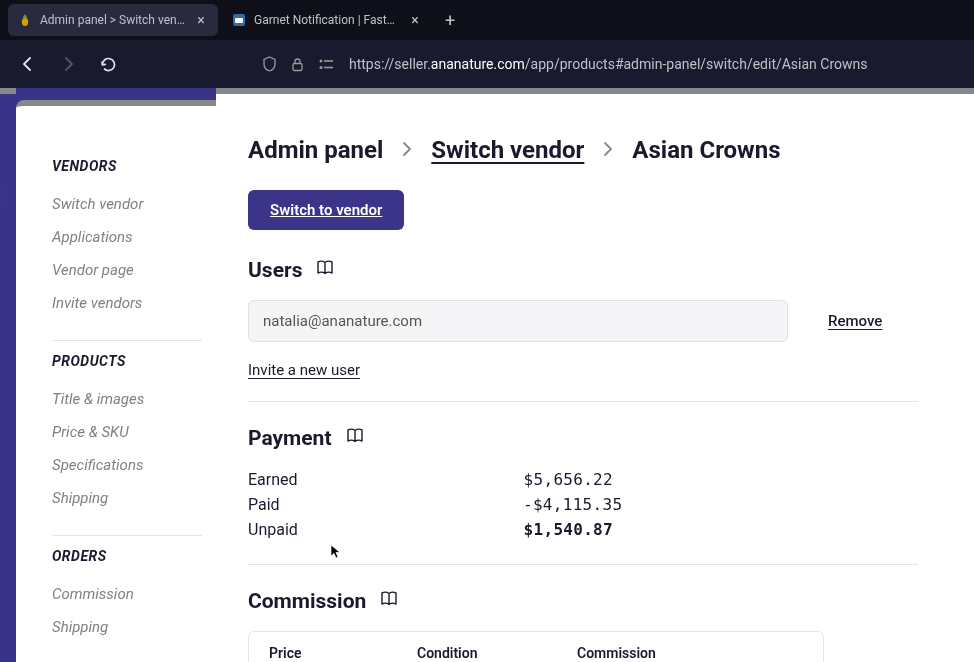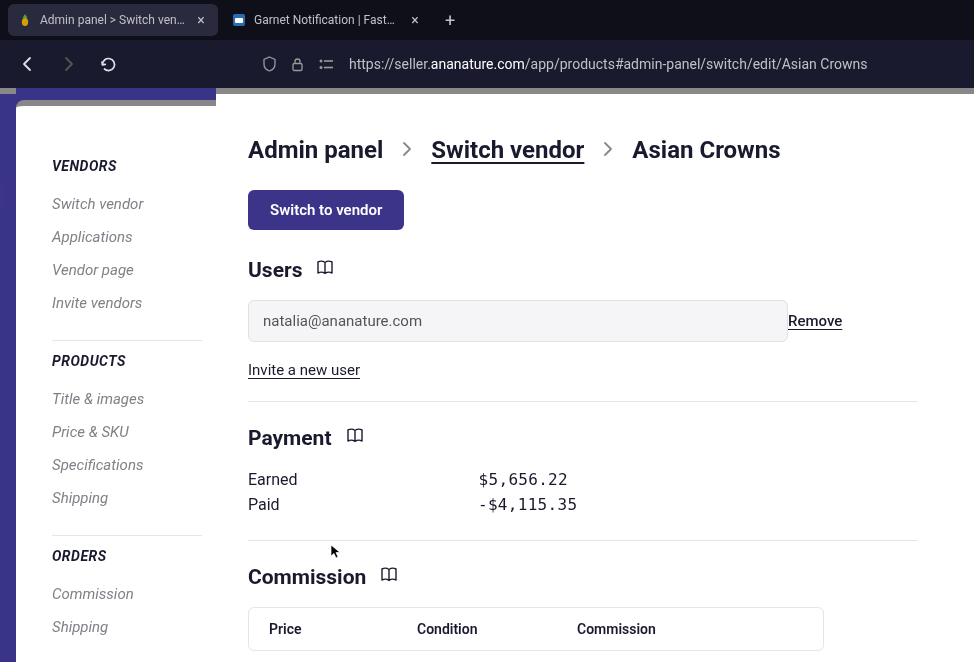"Switch to vendor" .switch-button { text-decoration: none -> underline }
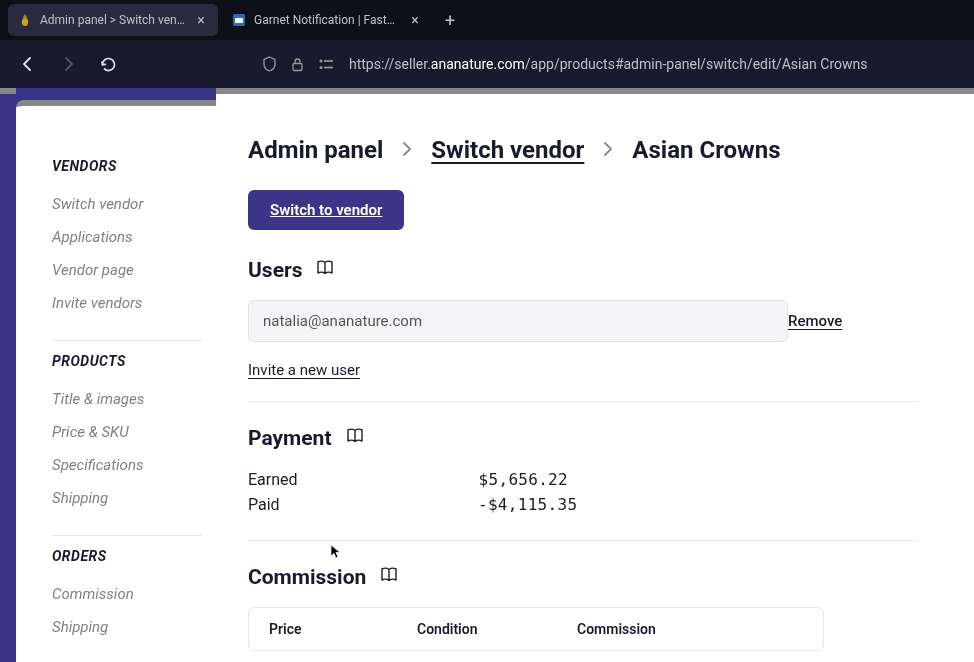"natalia@ananature.com" .user-row { gap: none -> 40px }
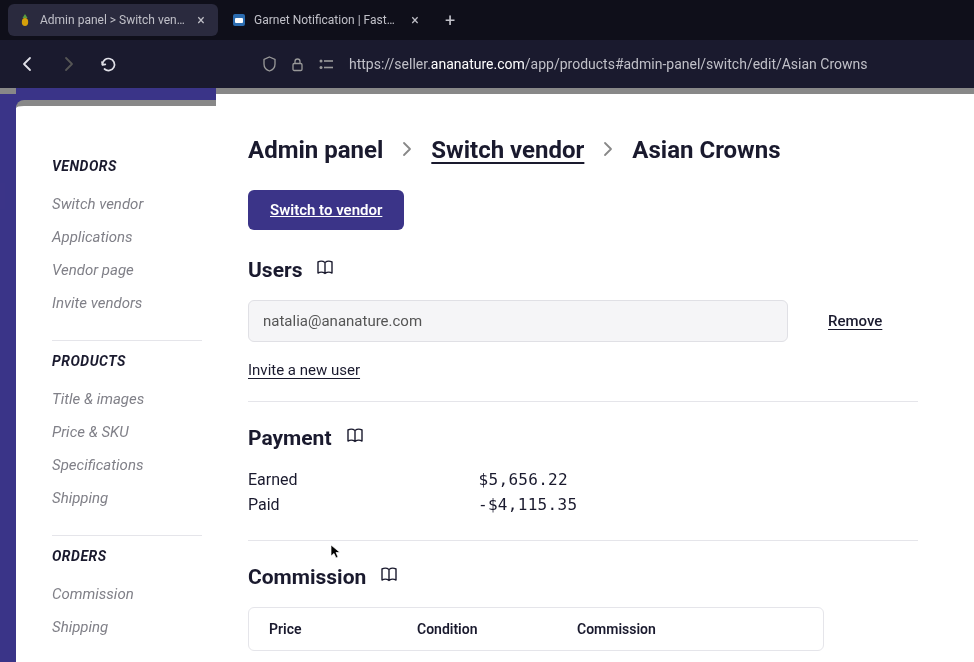"$5,656.22" .payment-value { margin-left: none -> 45px }
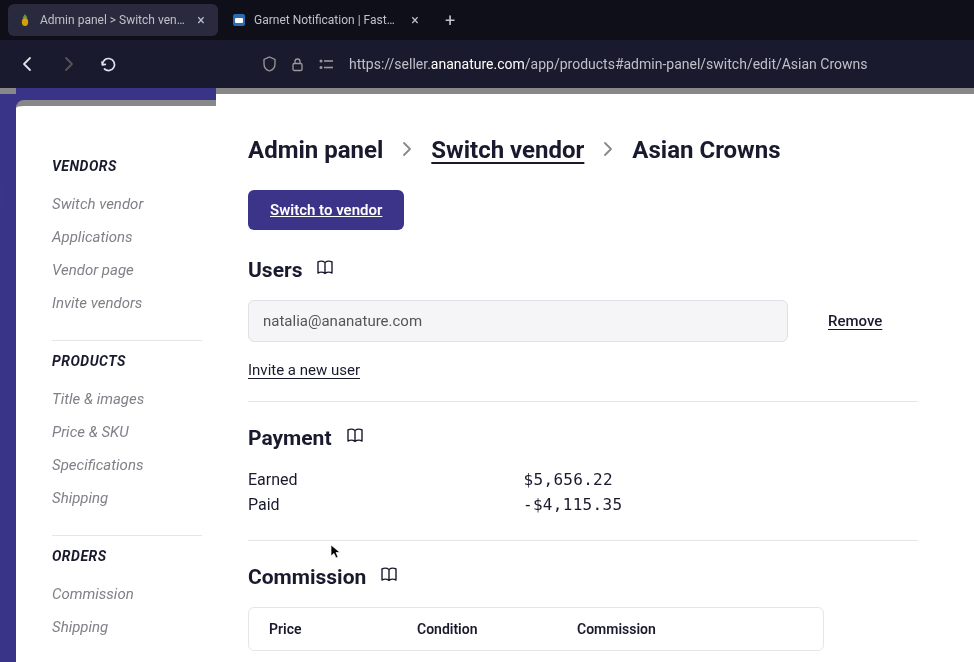"Unpaid" div.payment-row { html: none -> <div> <span>Unpaid</span> <span>$1,540.87</span> </div> }
